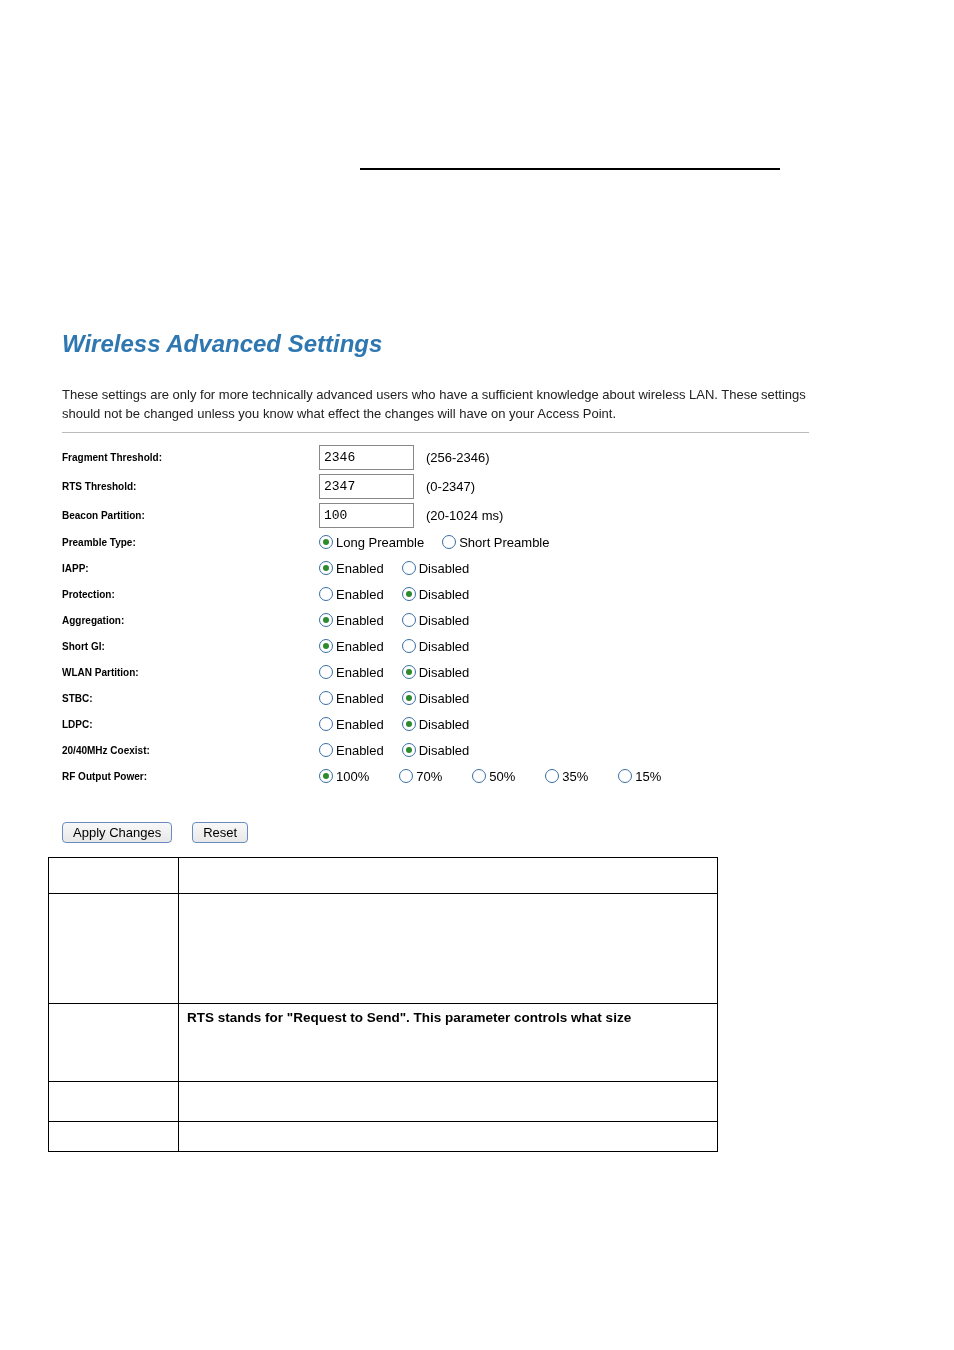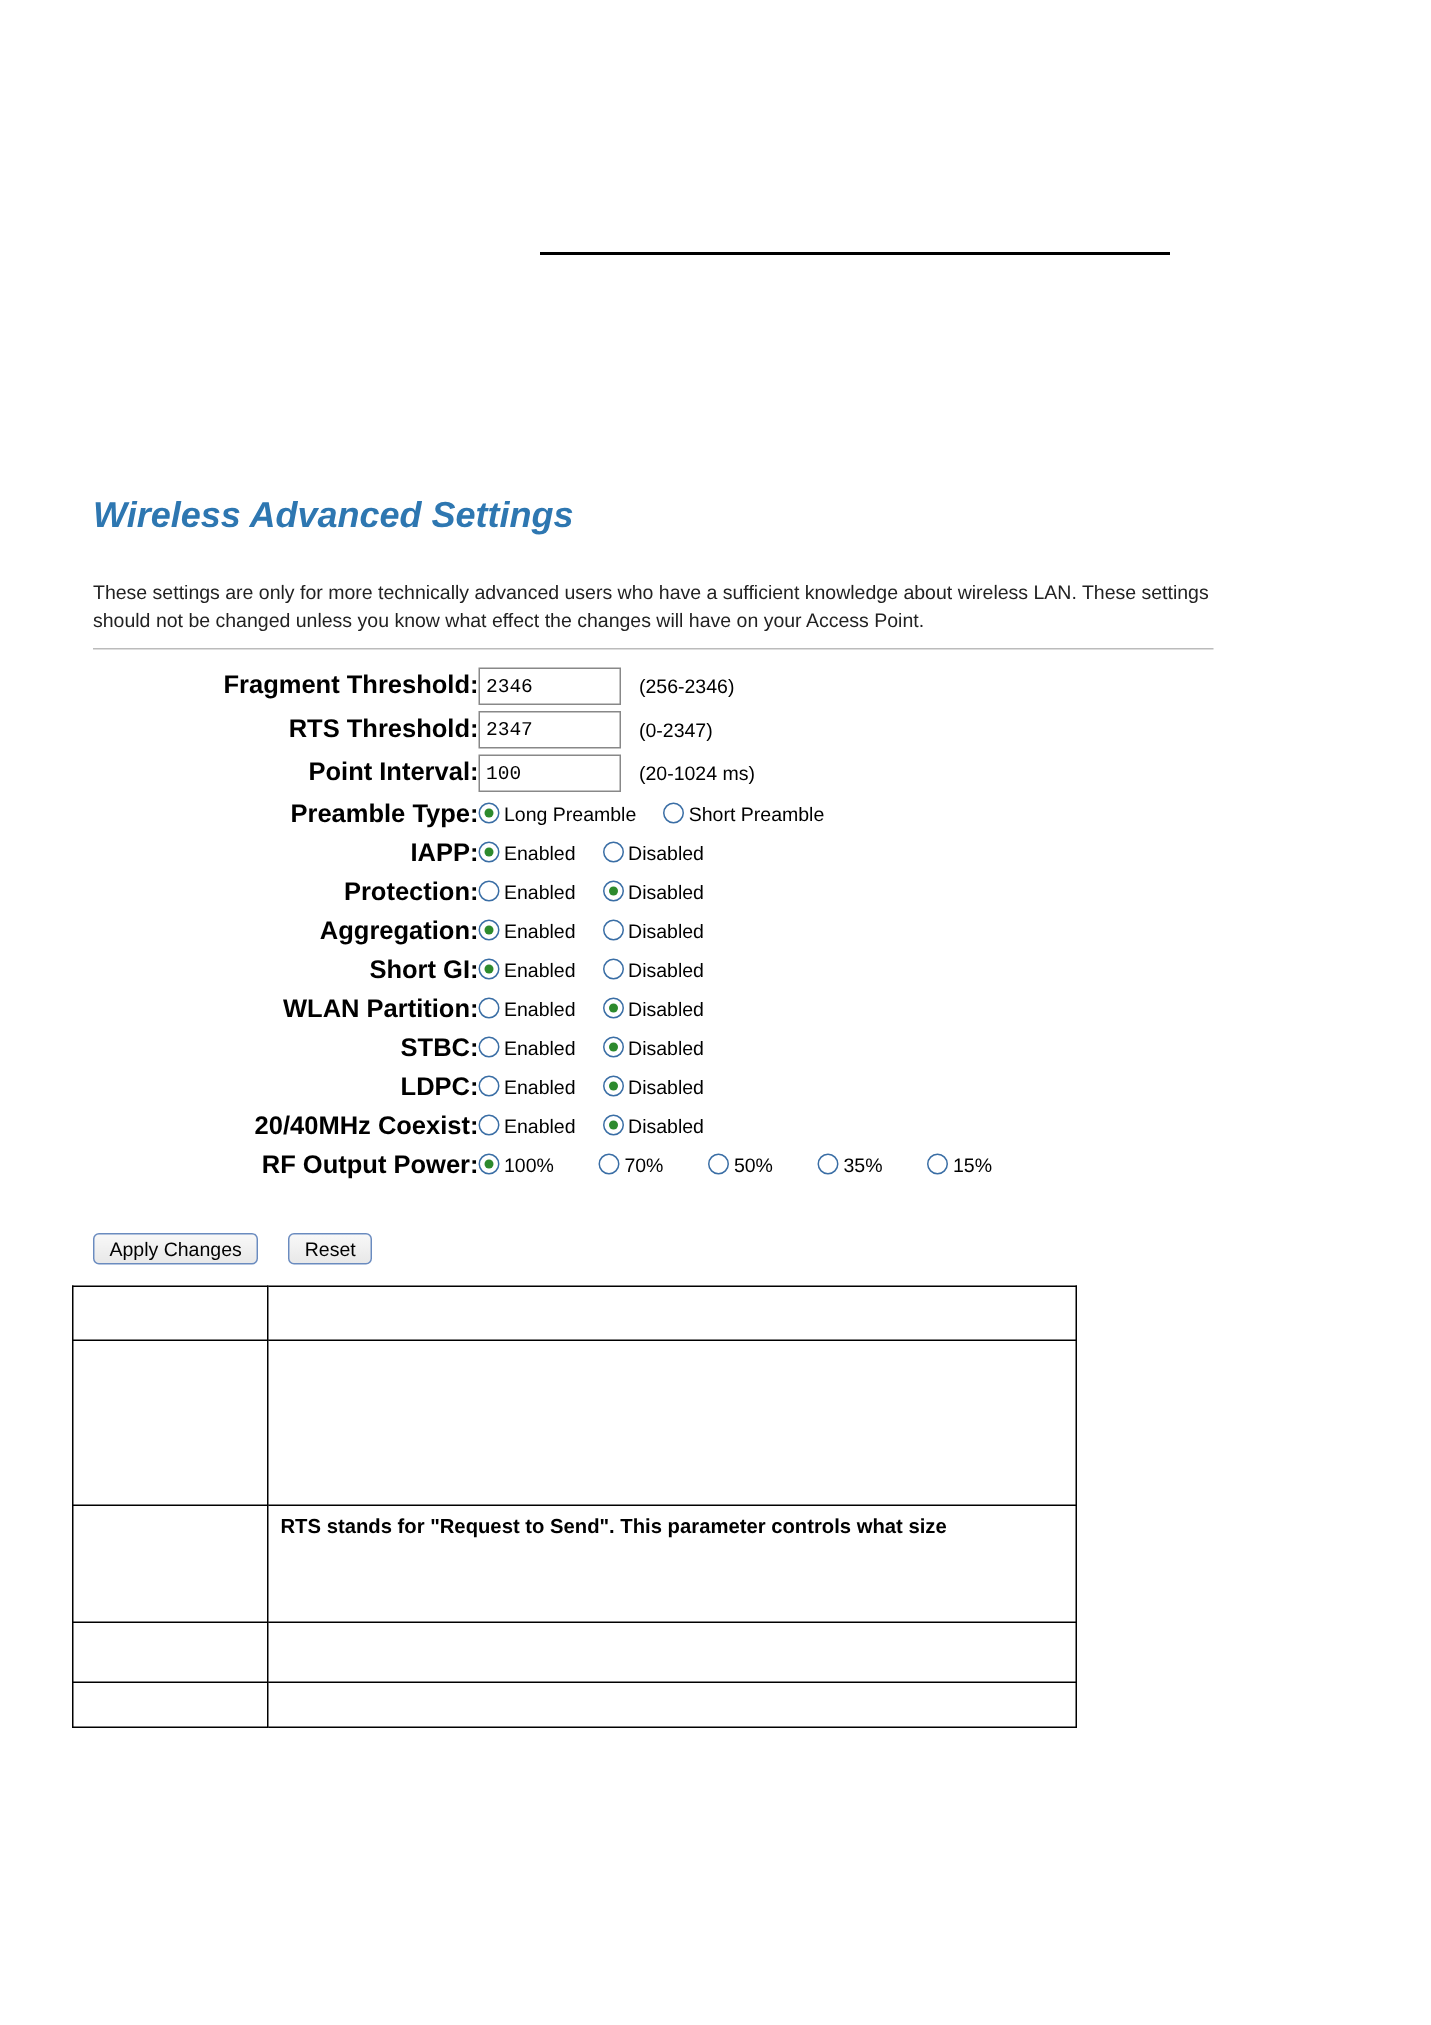"Fragment Threshold:" .field-label { font-size: 17px -> 10px; text-align: right -> none }
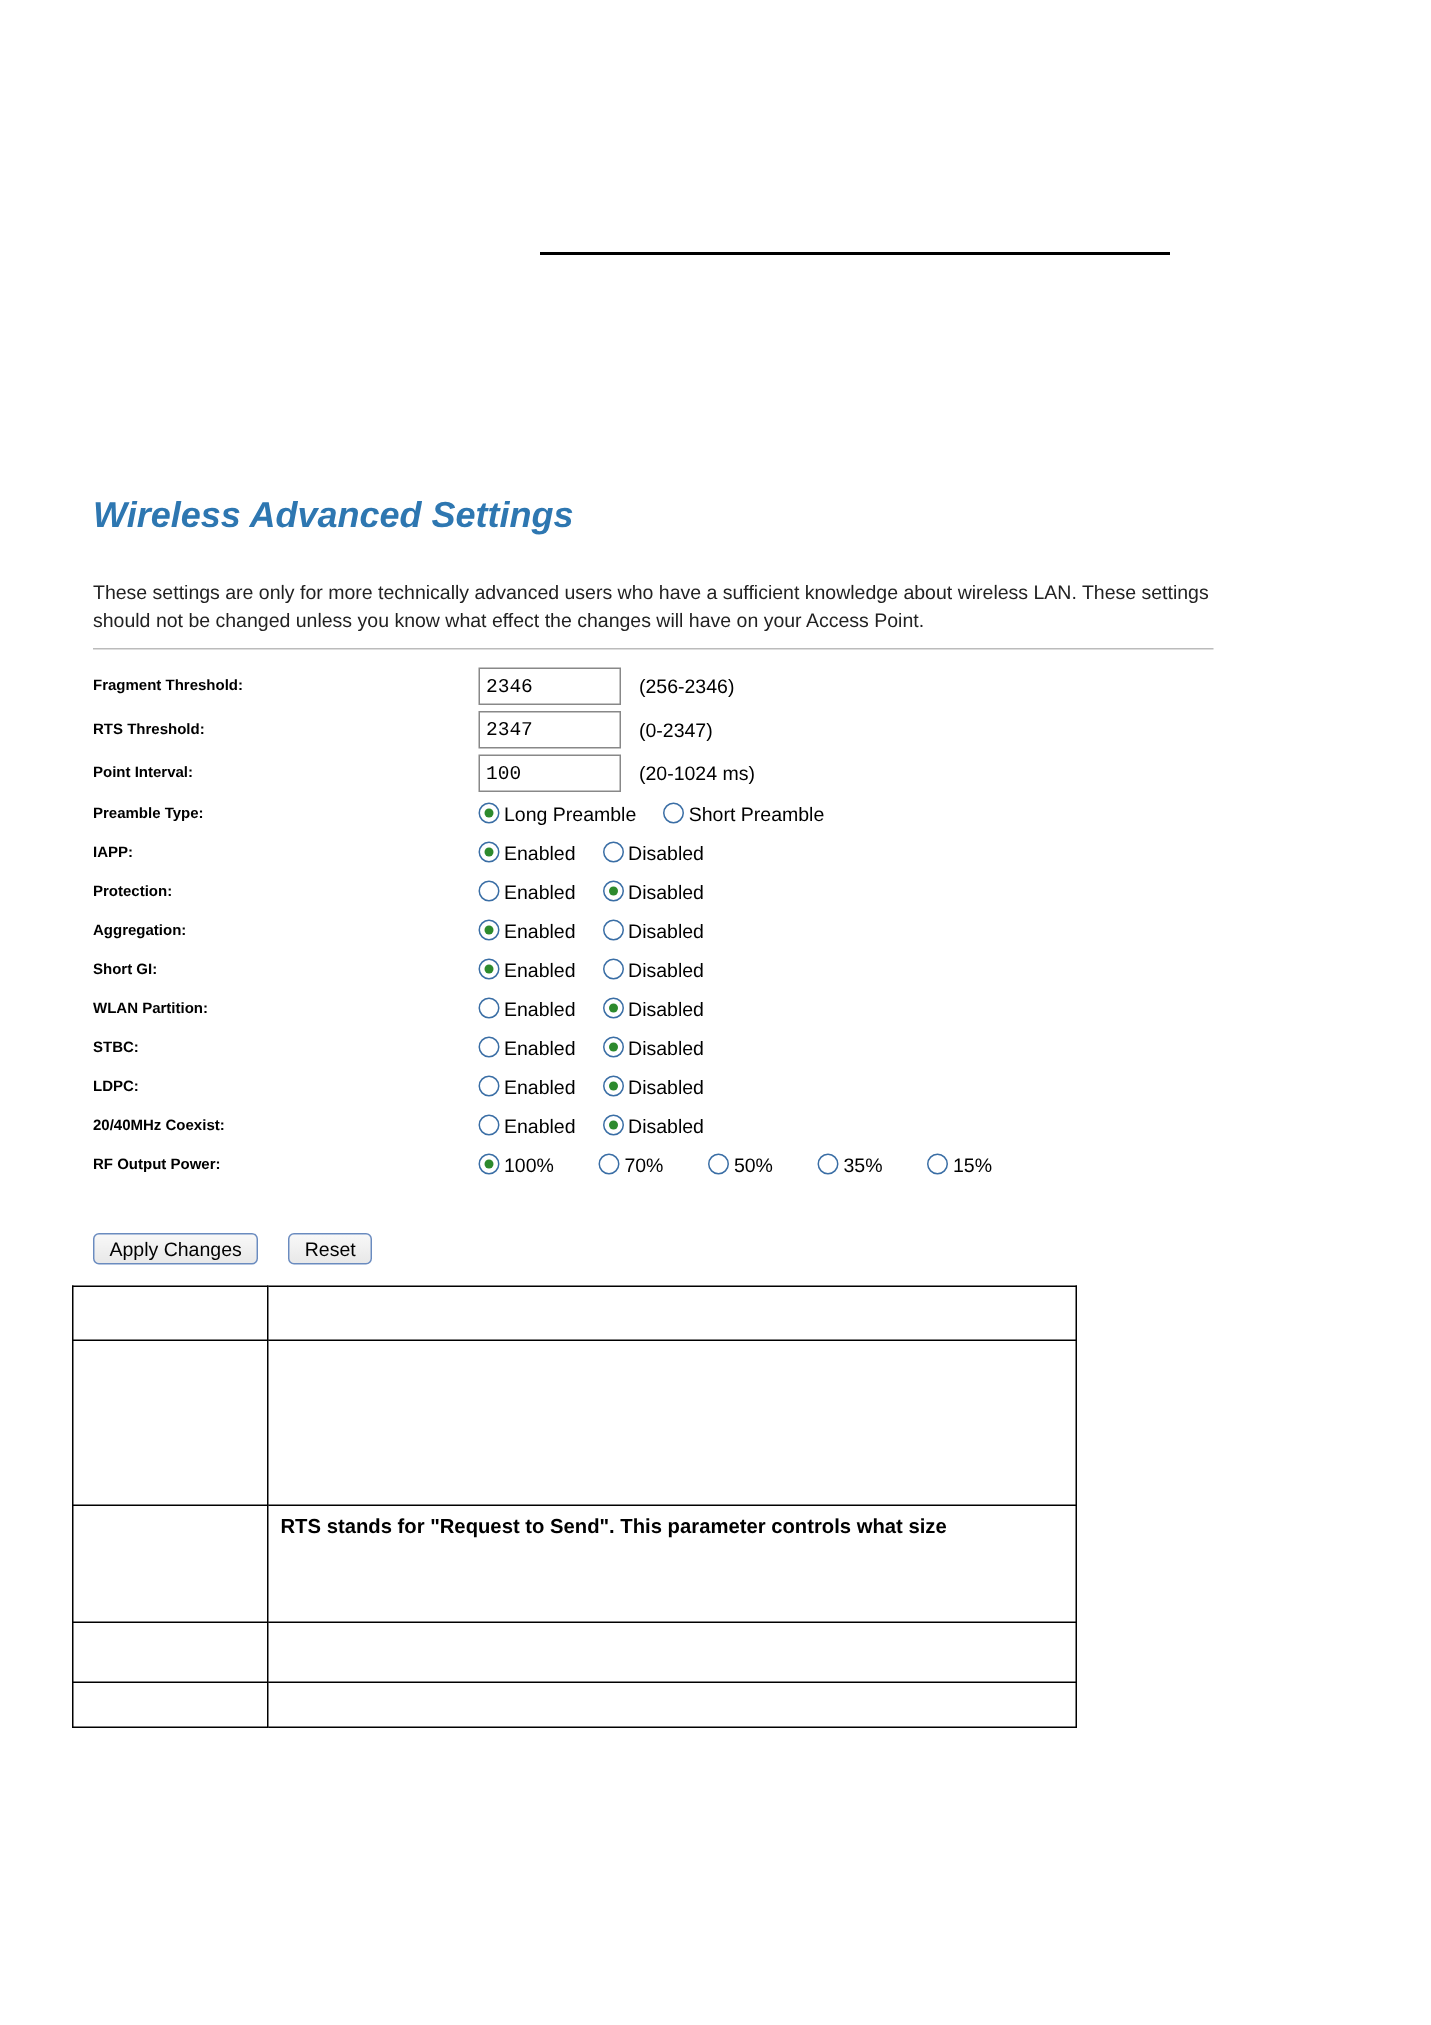"Point Interval:" div.field-label { text: Point Interval -> Beacon Partition }
